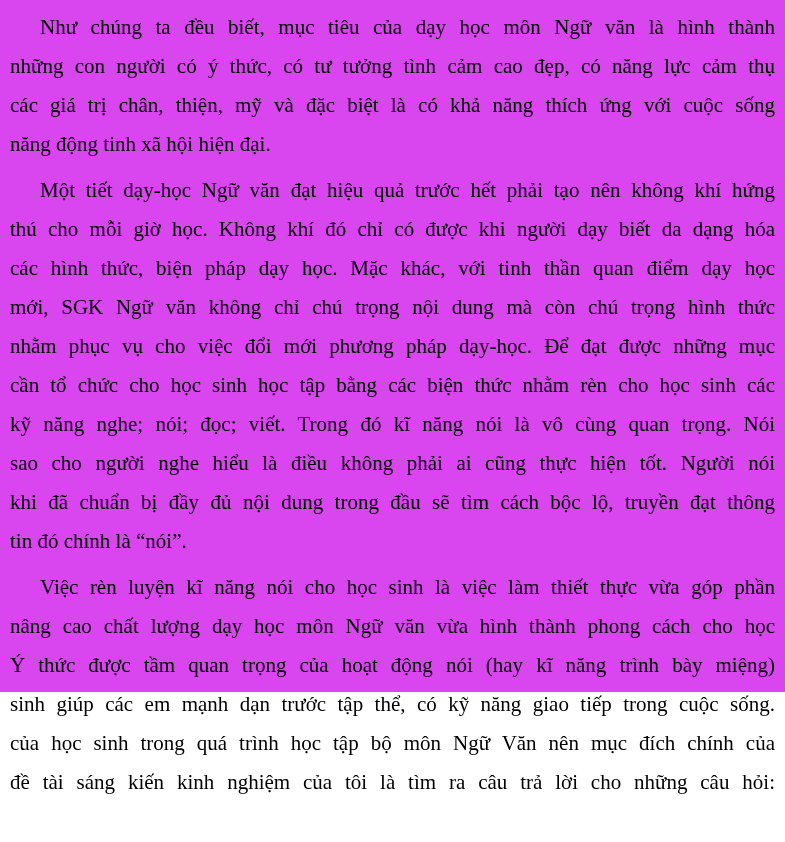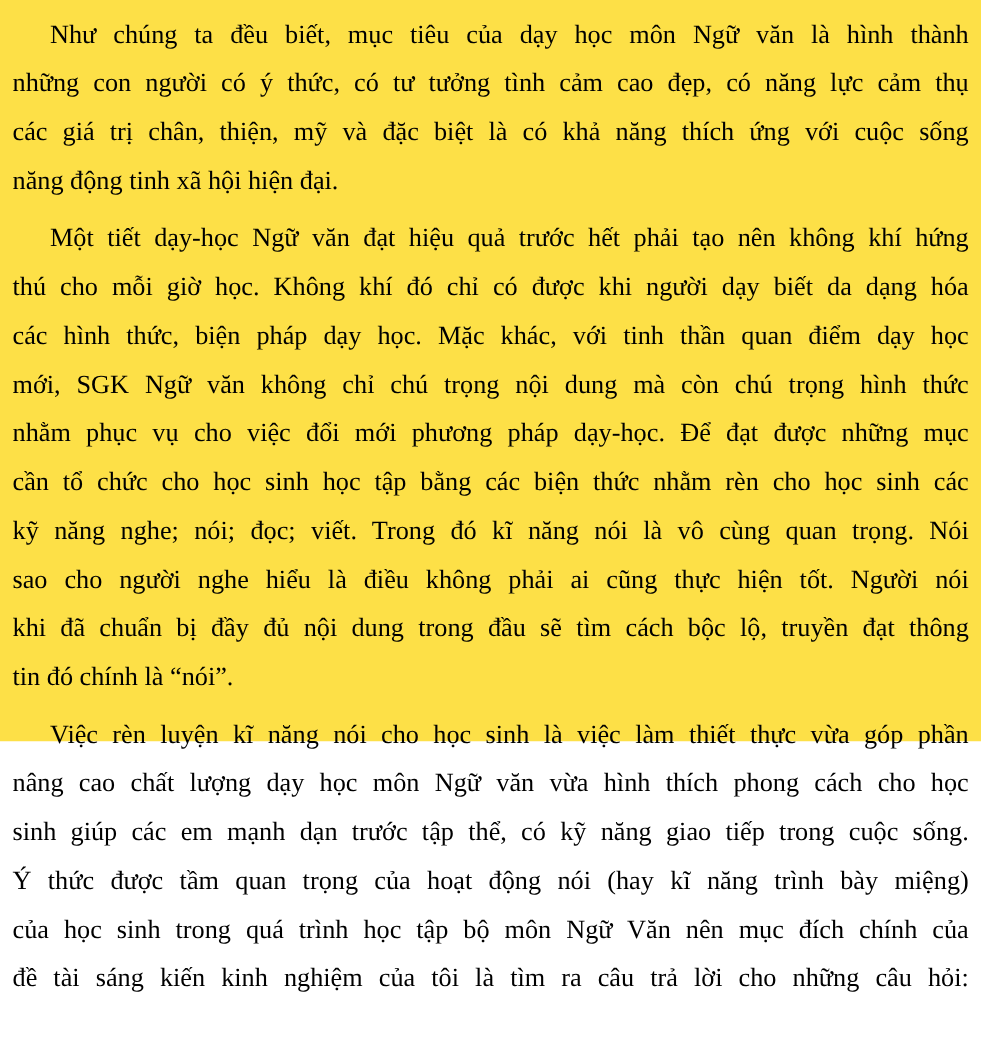"Như chúng ta đều biết," .page { background: #fde047 -> #d946ef; height: 593px -> 692px }
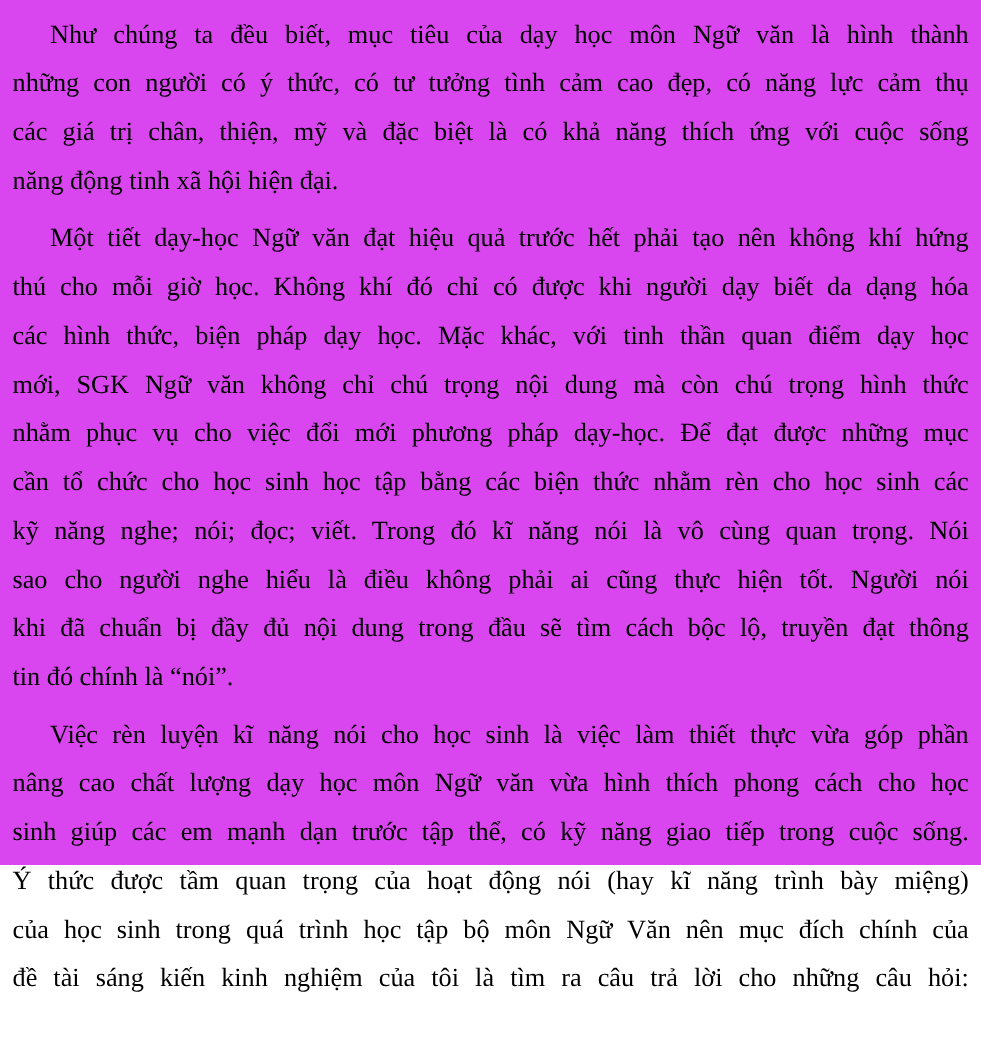"nâng cao chất lượng dạy" div.line { text: thích -> thành }
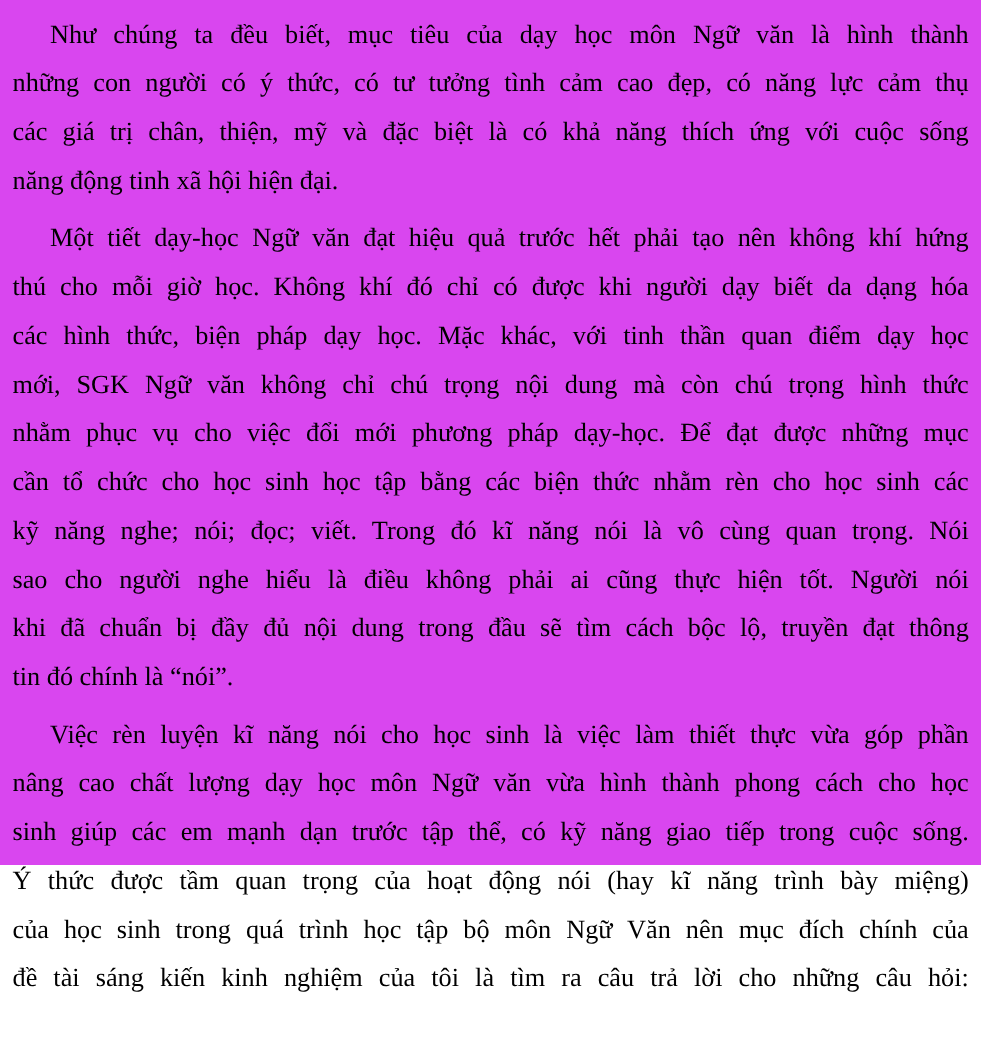"sinh giúp các em mạnh" div.line { order: before "Ý thức được tầm quan" -> after "Ý thức được tầm quan" }
